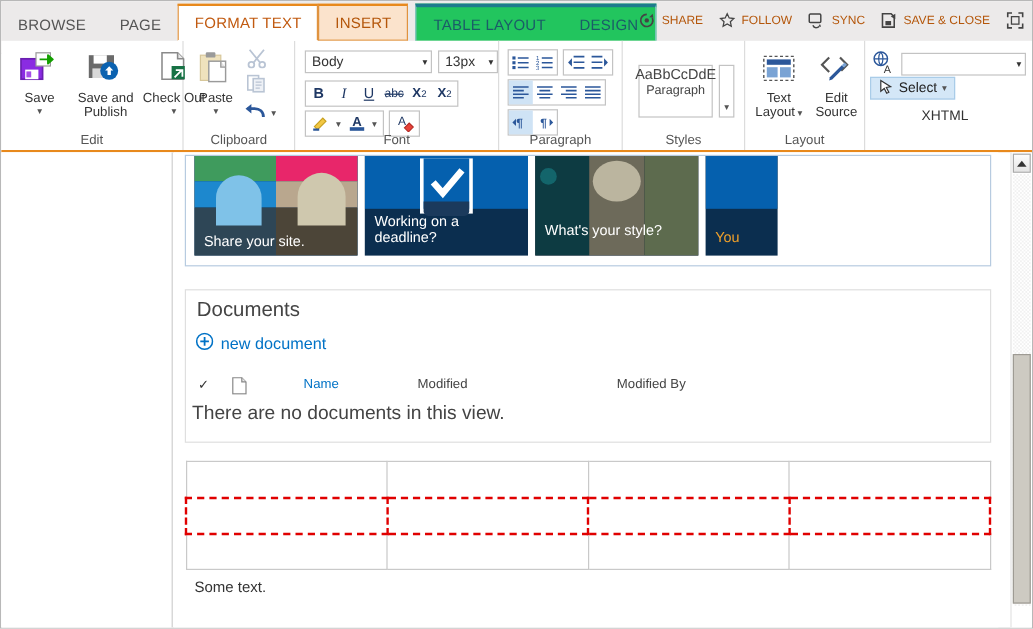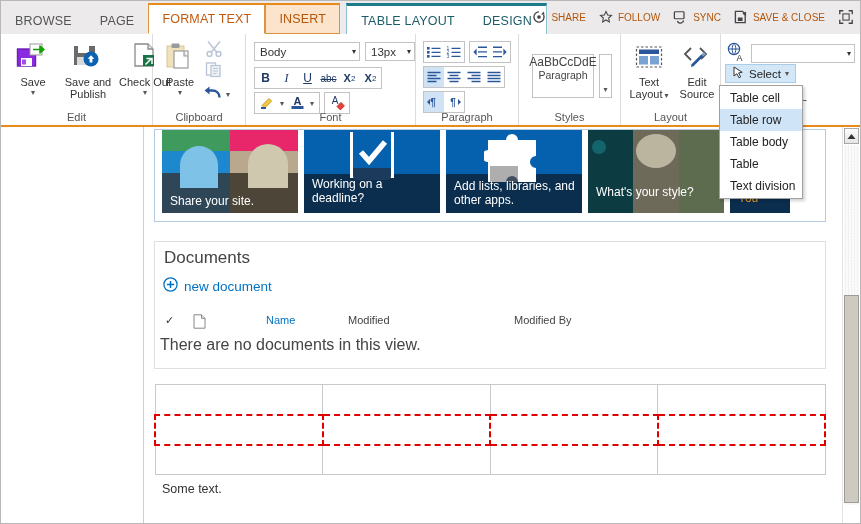"TABLE LAYOUT" .ctxgroup { background: #ffffff -> #22c55e }
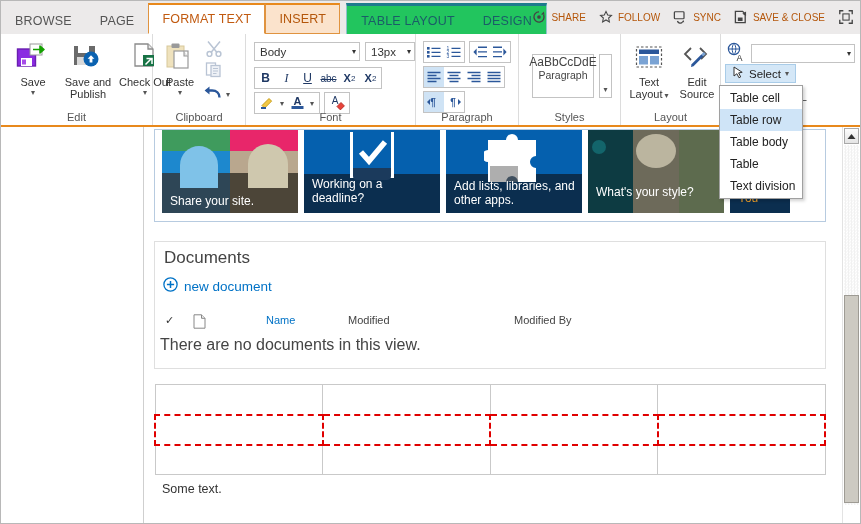"Table cell" div.dropmenu { html: <div> <div>Table cell</div> <div>Table row</div> <div>Table body</div> <div>Table</div> <div>Text division</div> </div> -> none }
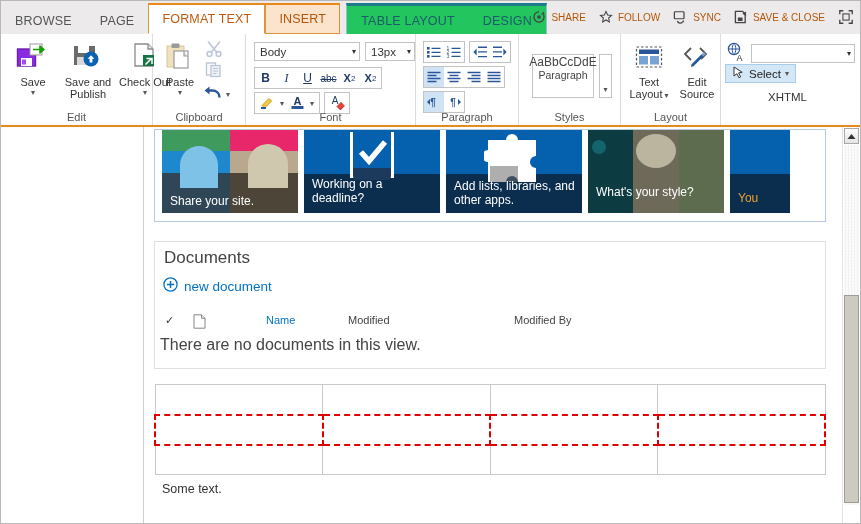"Add lists, libraries, and other" div.tile { html: <div> <div></div> <div> <svg> <path></path> </svg> </div> <div></div> <div>Add lists, libraries, and other apps.</div> </div> -> none }
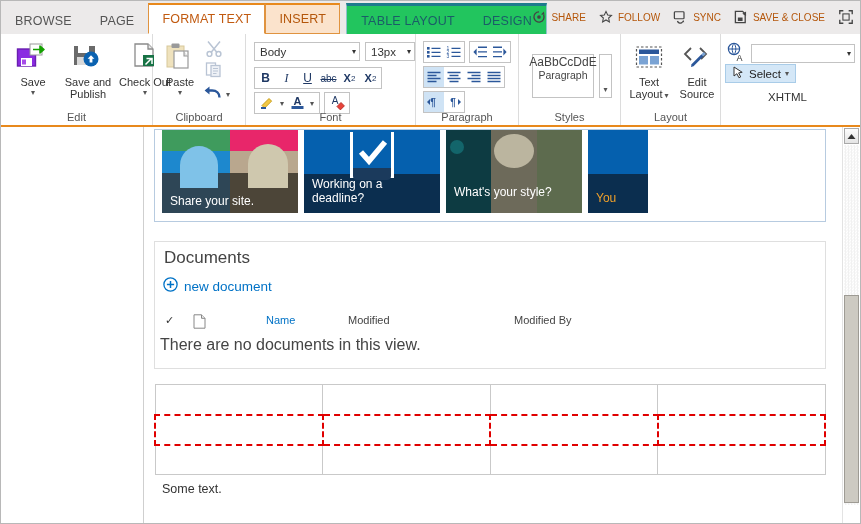"Name" span.c { left: 101px -> 88px }
